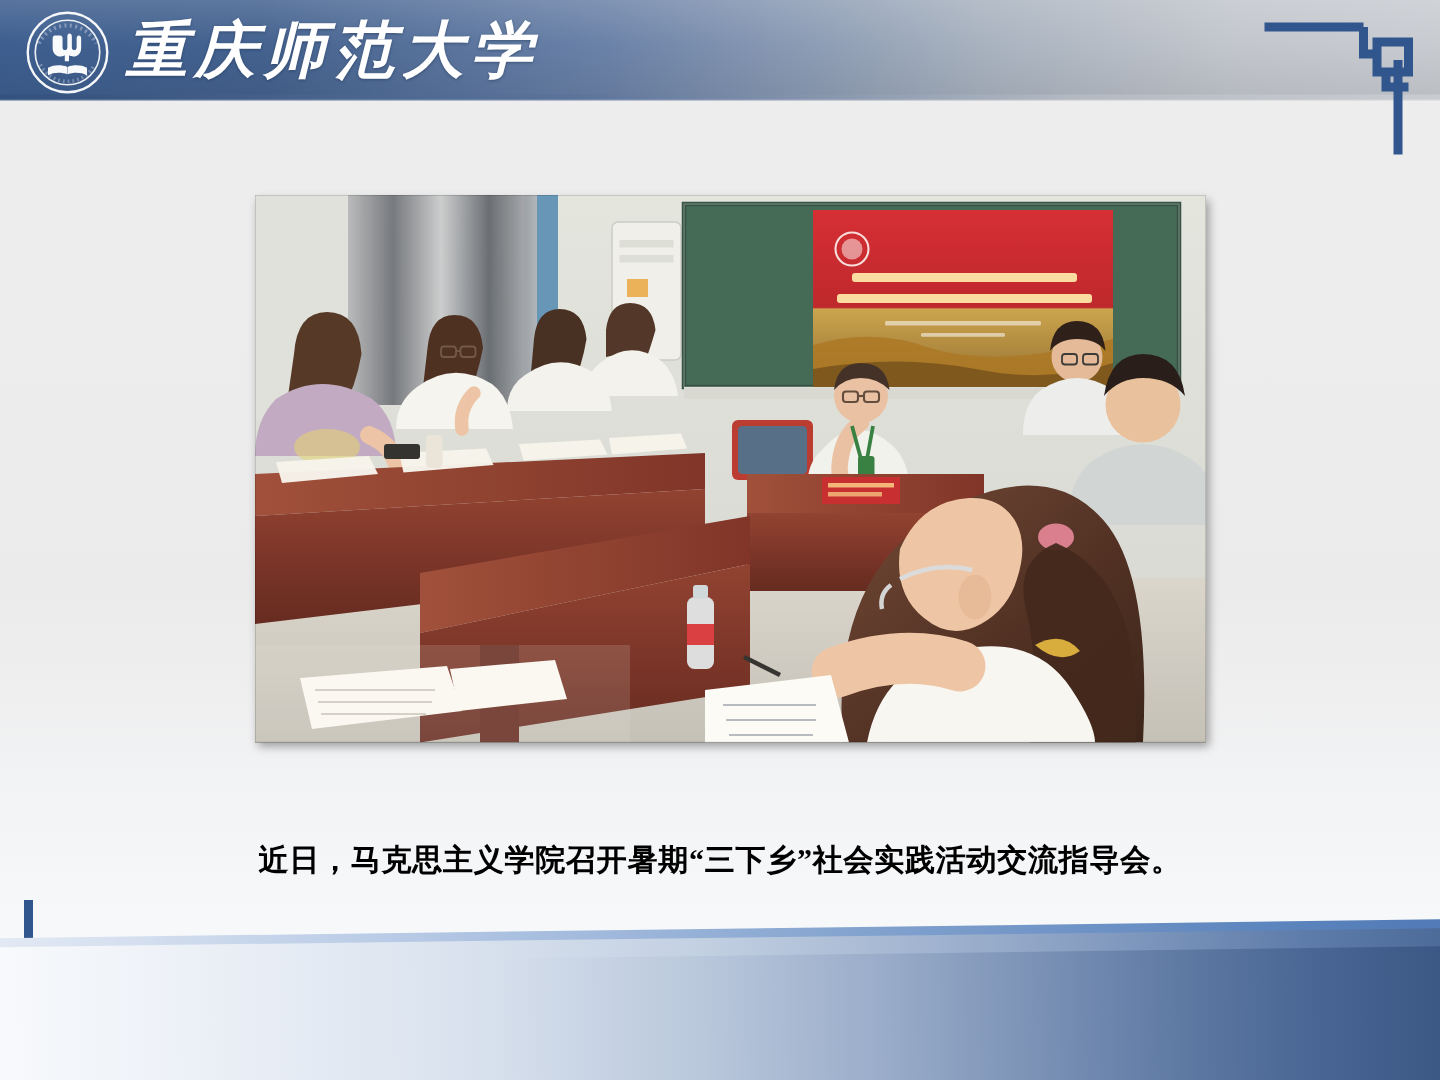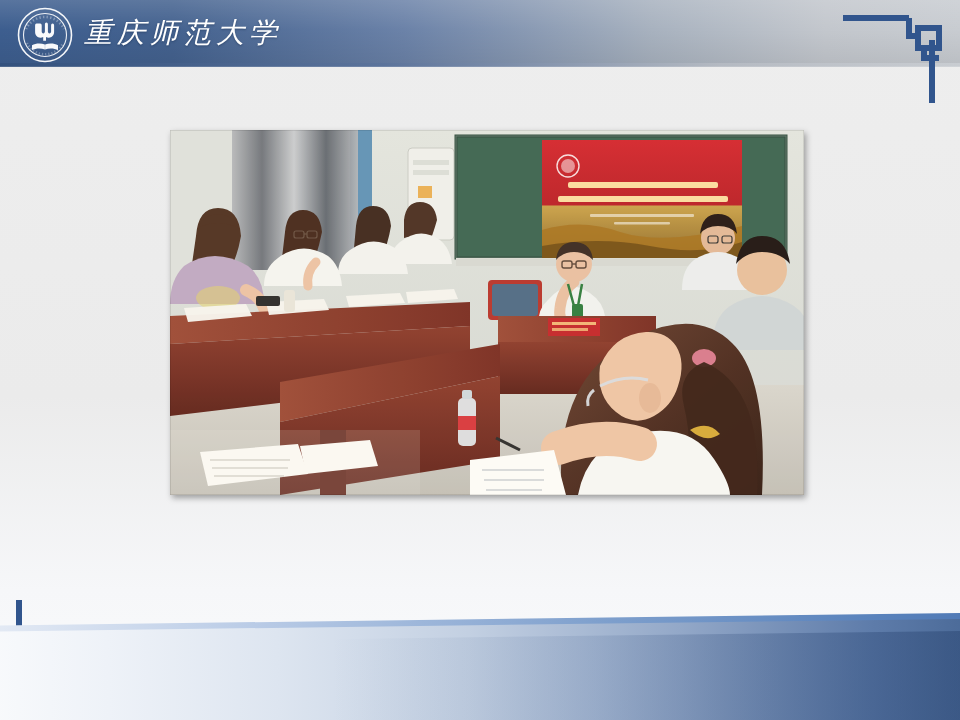"重庆师范大学" #wordmark span { font-size: 28px -> 41px; font-weight: 400 -> 700 }
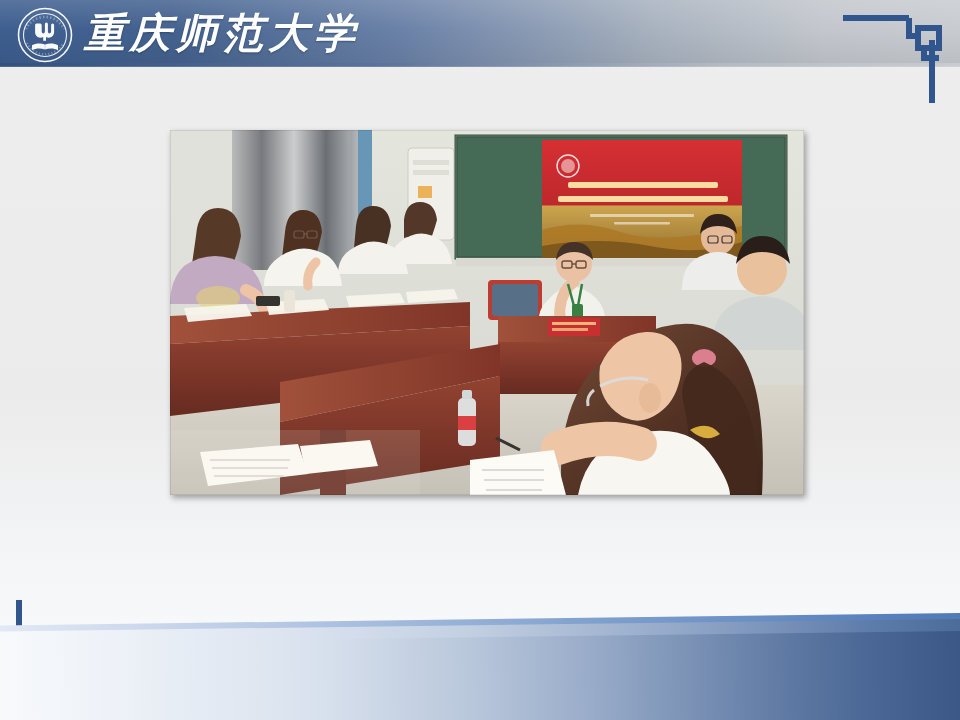"近日，马克思主义学院召开暑期“三下乡”社会实践活动交流指导会。" div { html: none -> <div> <span>近日，马克思主义学院召开暑期“三下乡”社会实践活动交流指导会。</span> </div> }
